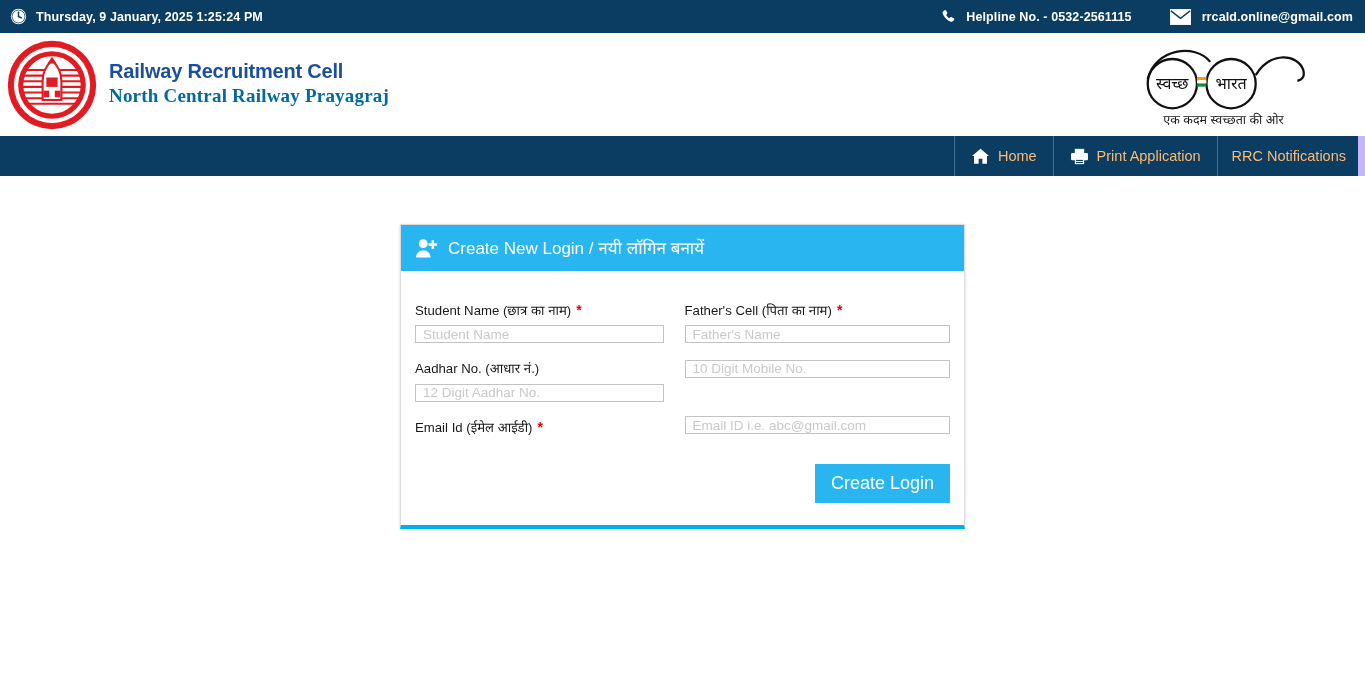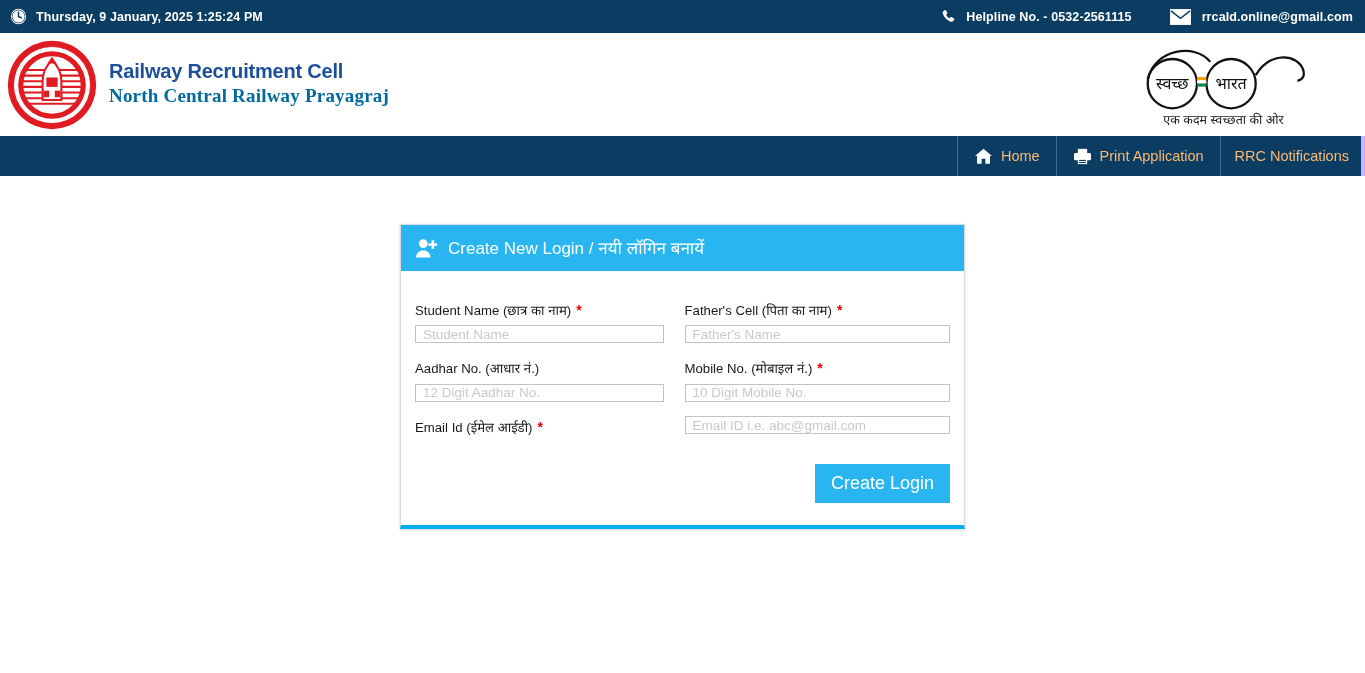"RRC Notifications" .nav-item:last-child { border-right: 4px solid #c4b5fd -> 7px solid #c4b5fd }
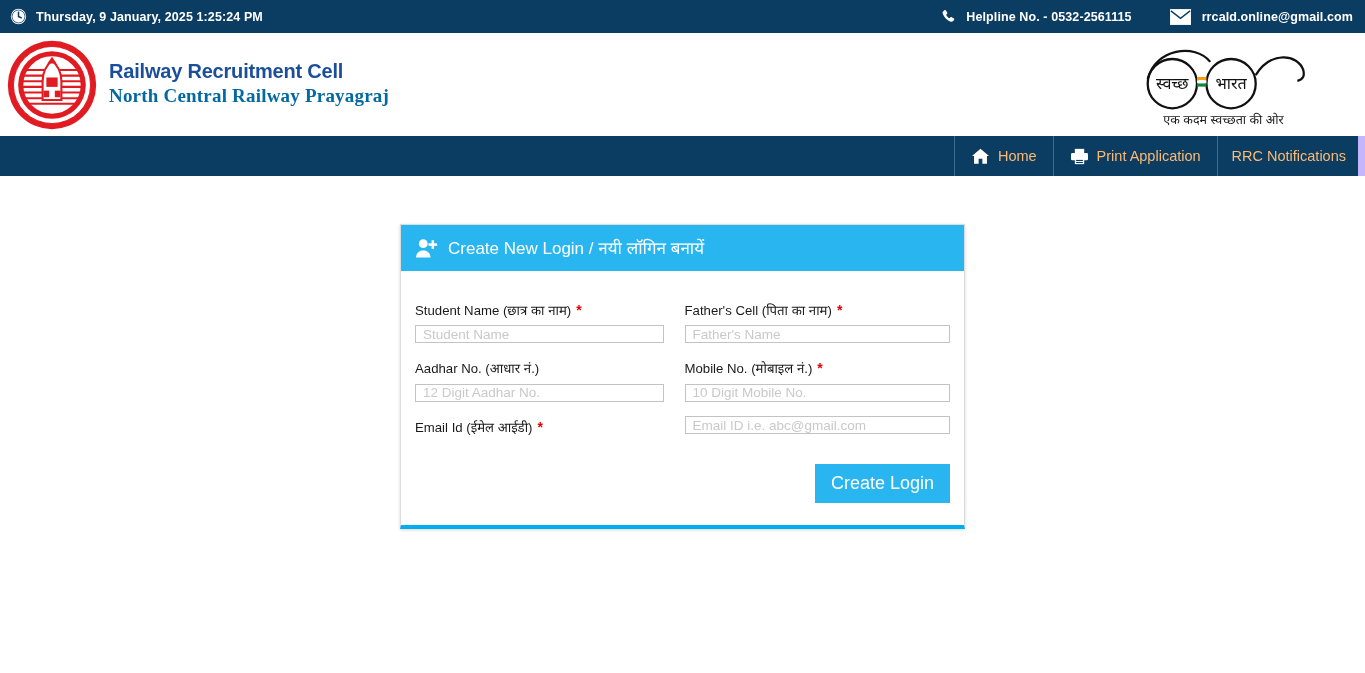"Mobile No. (मोबाइल नं.) *" div.field-label { html: <div> <span>Mobile No. (मोबाइल नं.)</span><span>*</span> </div> -> none }
